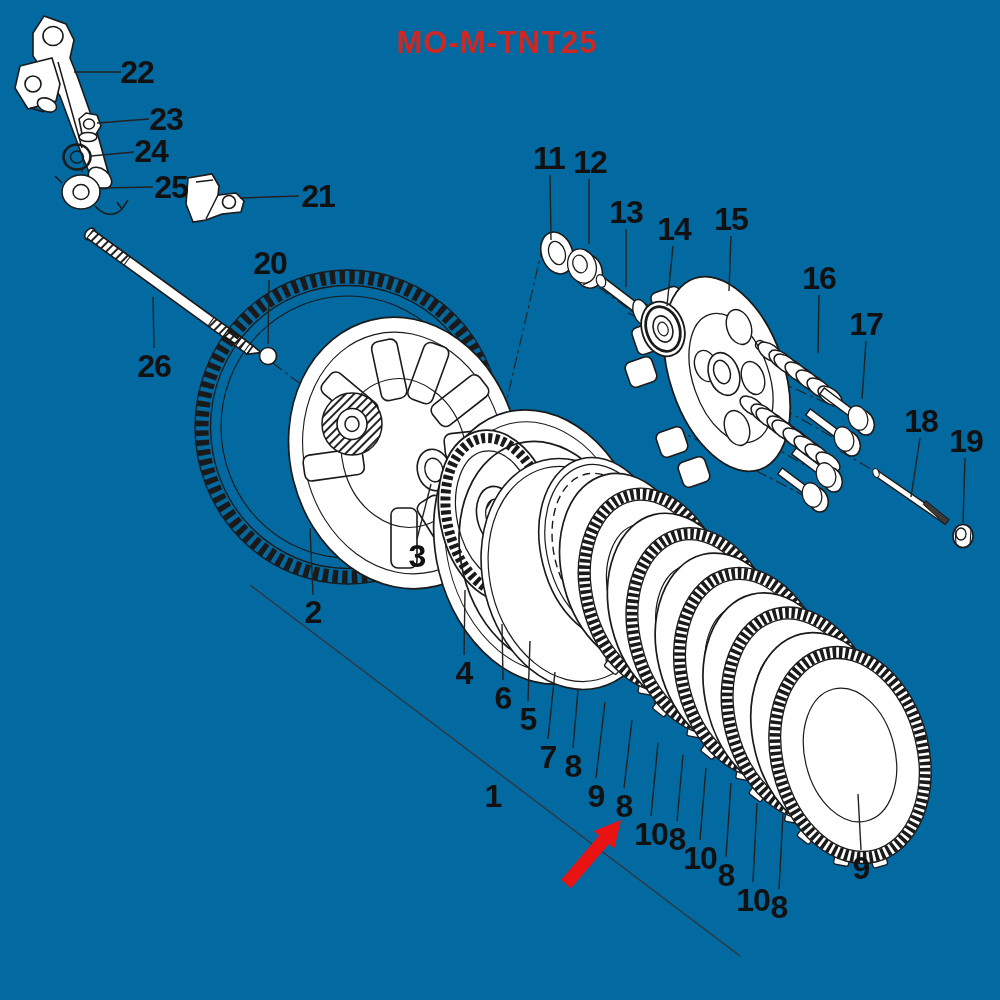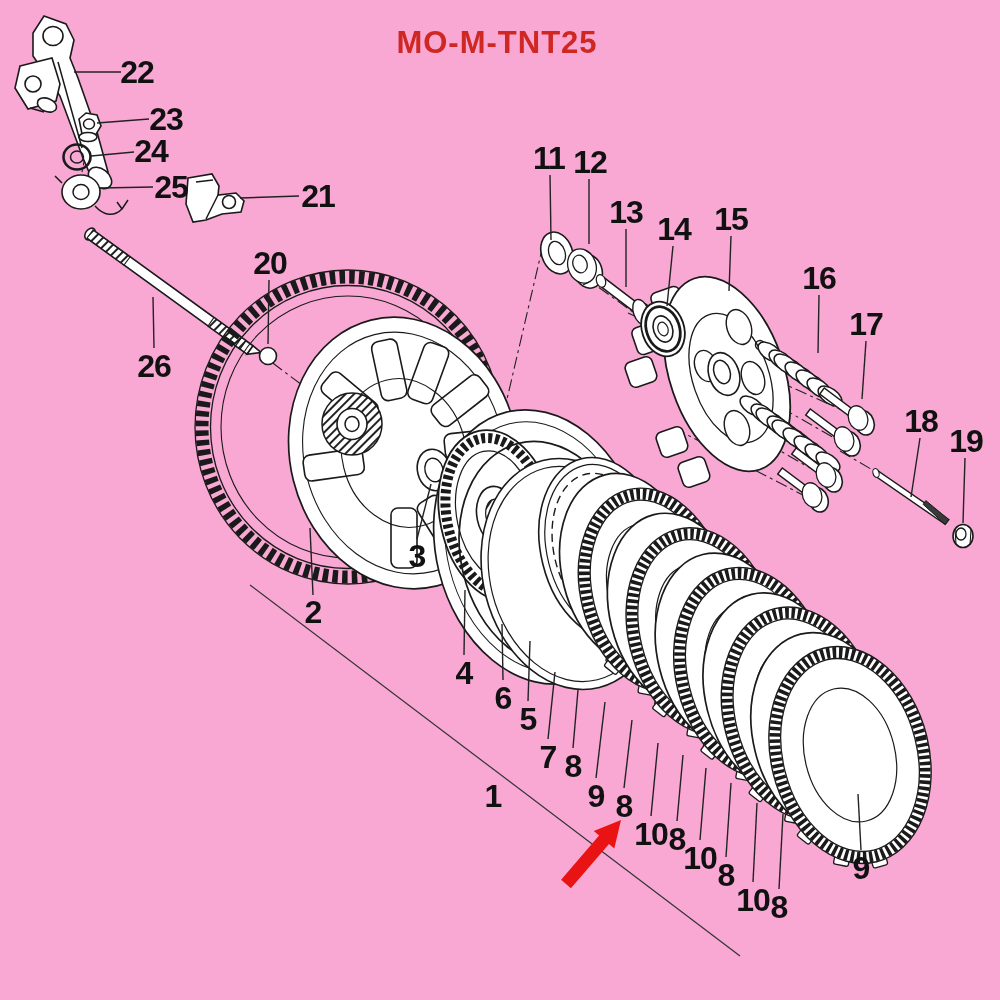"22" .page { background: #f9a8d4 -> #0369a1 }
